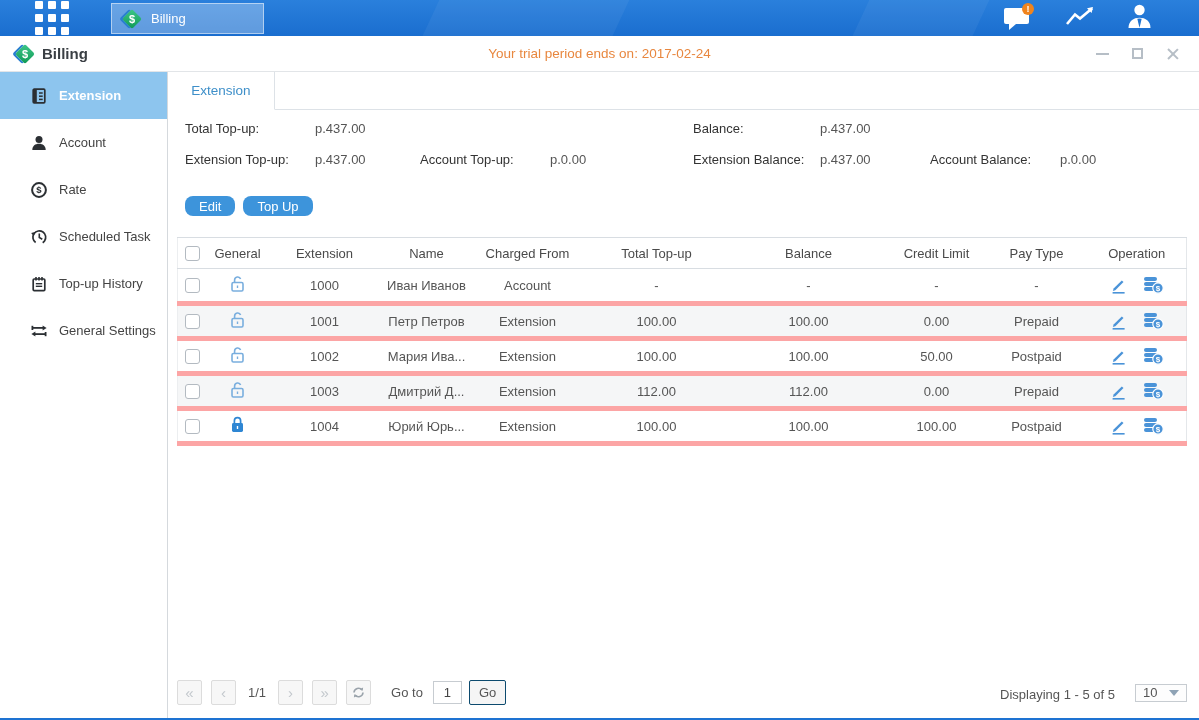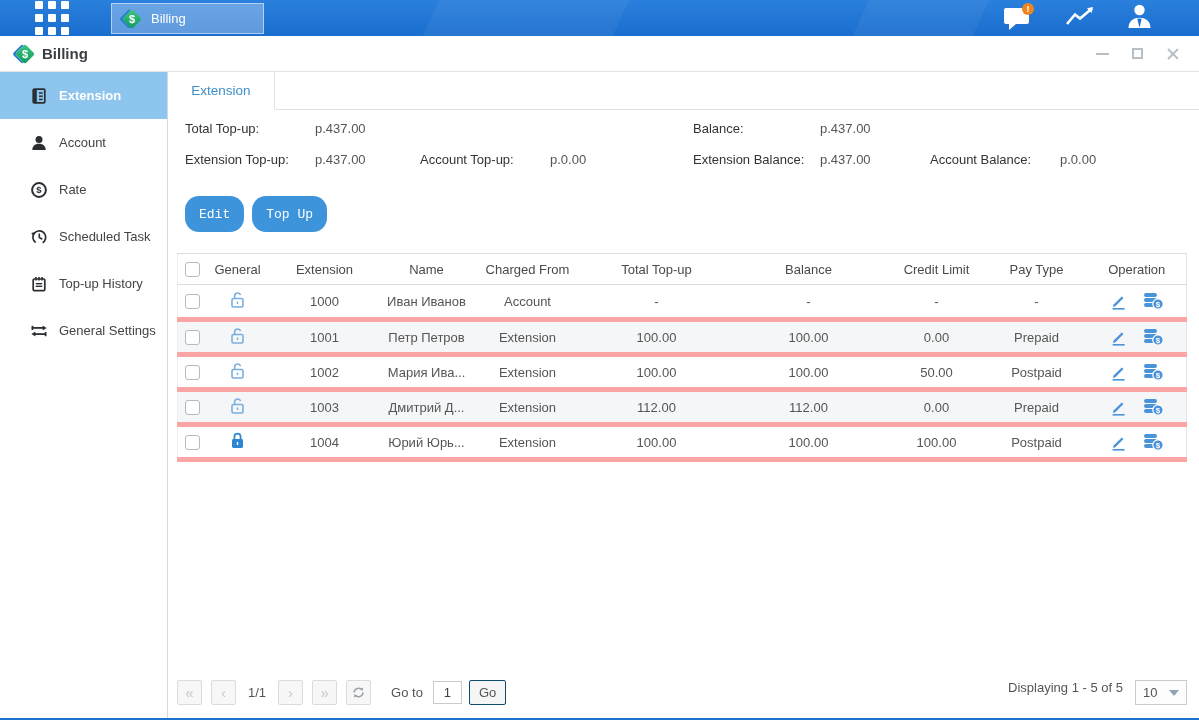"Your trial period ends on:" div.trial { html: none -> <div>Your trial period ends on: 2017-02-24</div> }
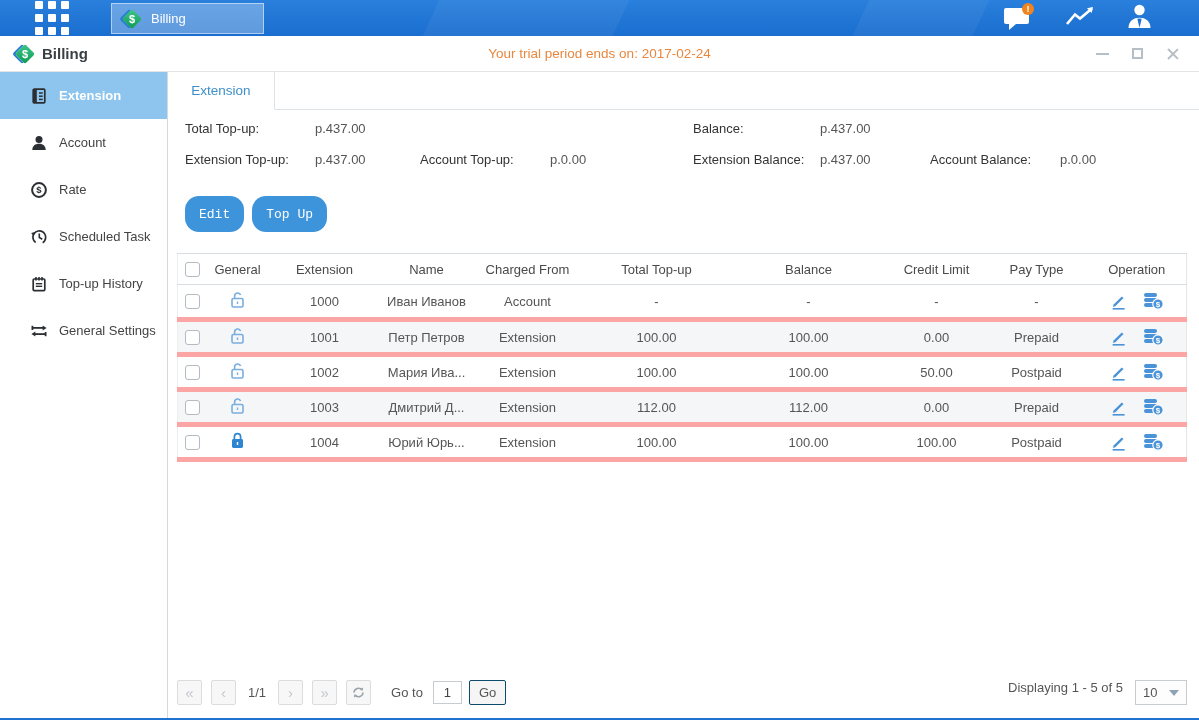"Edit" .btn-blue { border-radius: 14px -> 8px; font-family: Liberation Mono, monospace -> Liberation Sans, sans-serif; height: 36px -> 20px }
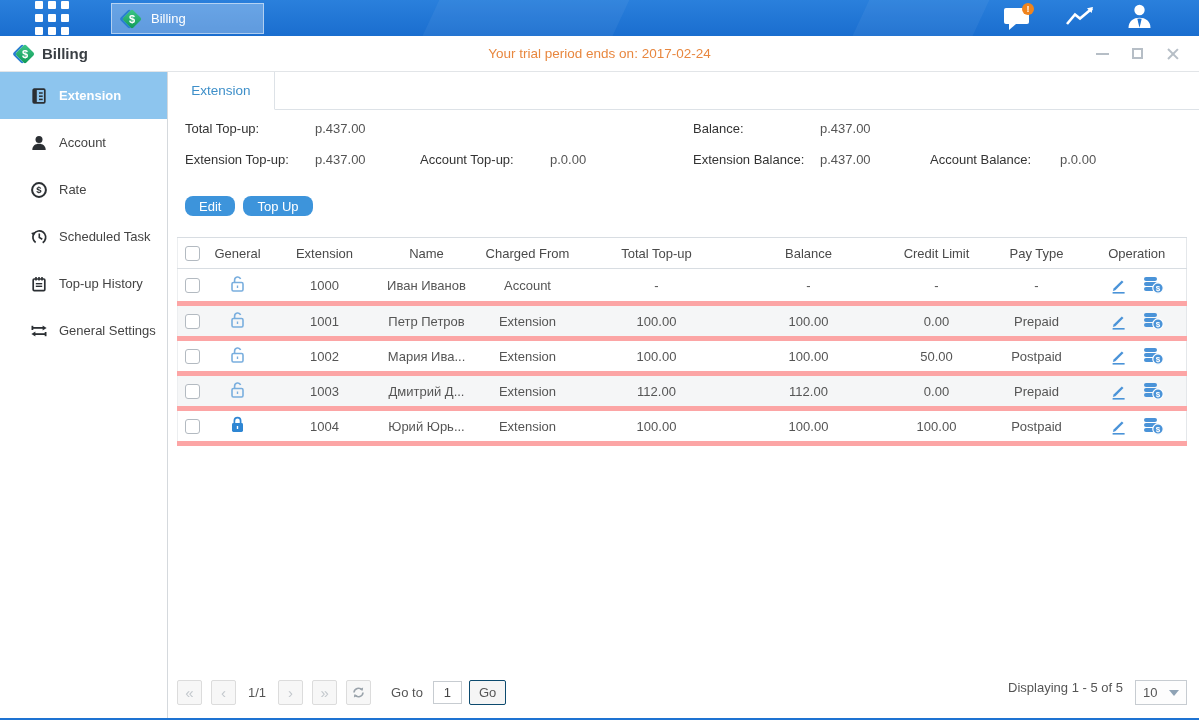"Displaying 1 - 5 of" .pag-right { align-items: flex-start -> flex-end; gap: 12px -> 20px }
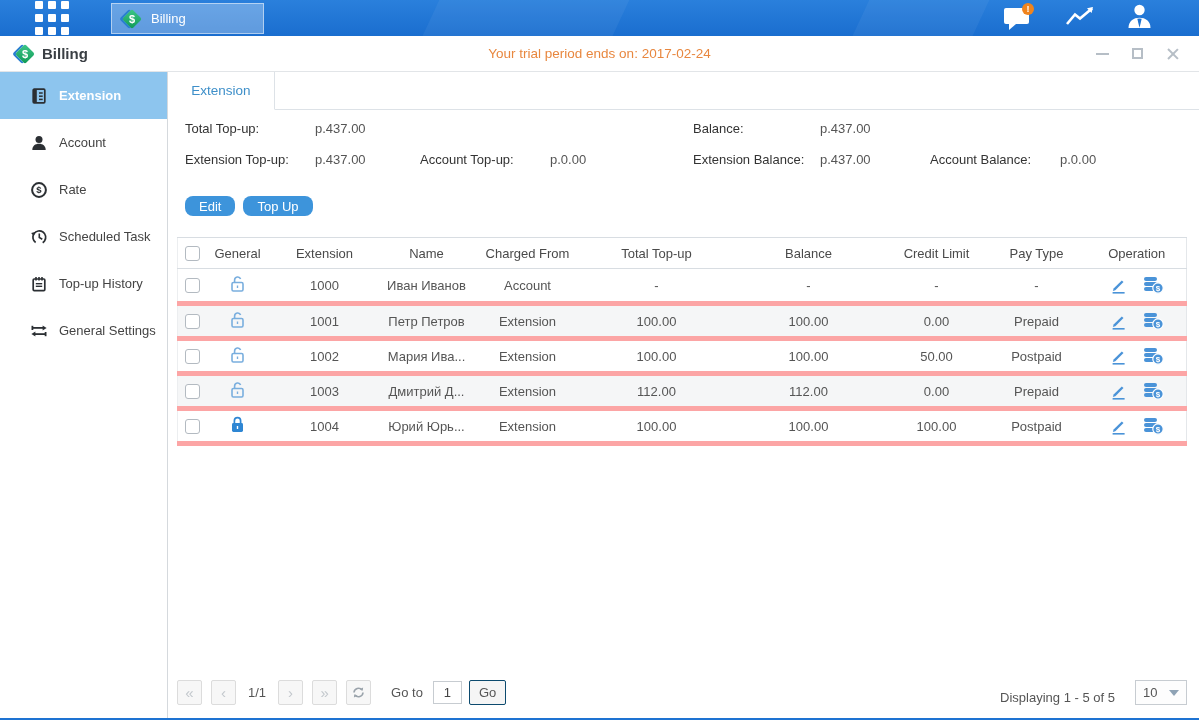"10" .pagesize { height: 25px -> 18px }
